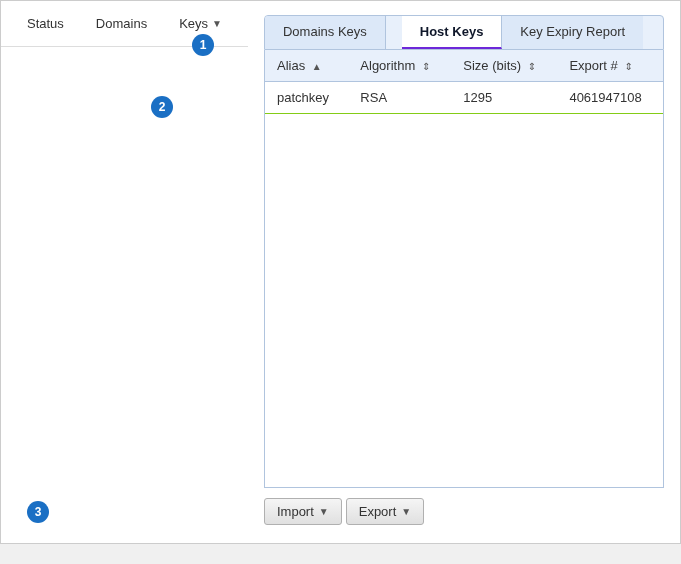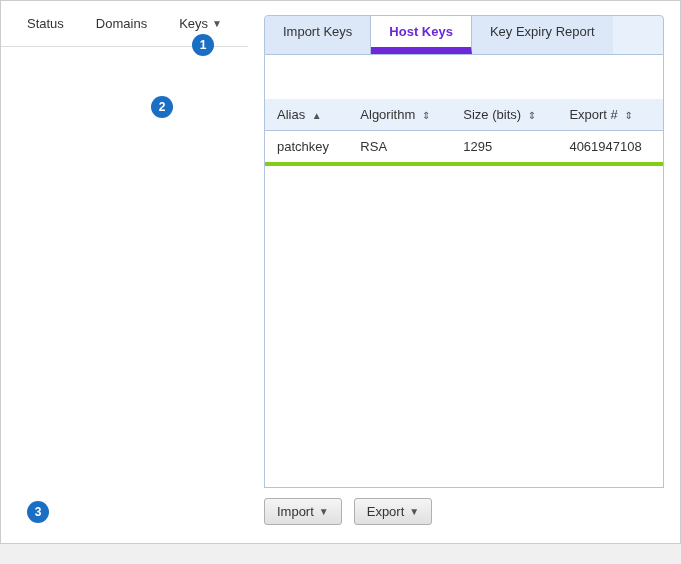"Import Keys" div.tab { text: Import -> Domains }
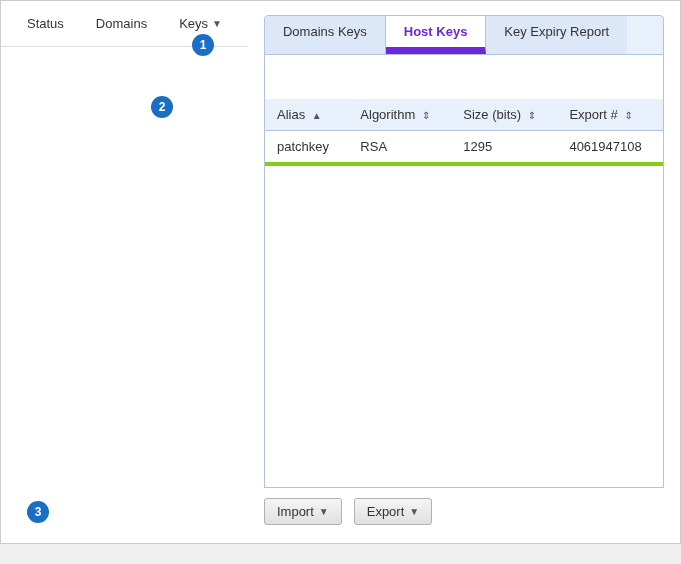"Host Keys" .tab.active { border-bottom: 7px solid #6d28d9 -> 2px solid #6d28d9; color: #6d28d9 -> #0f172a; margin-left: none -> 16px }
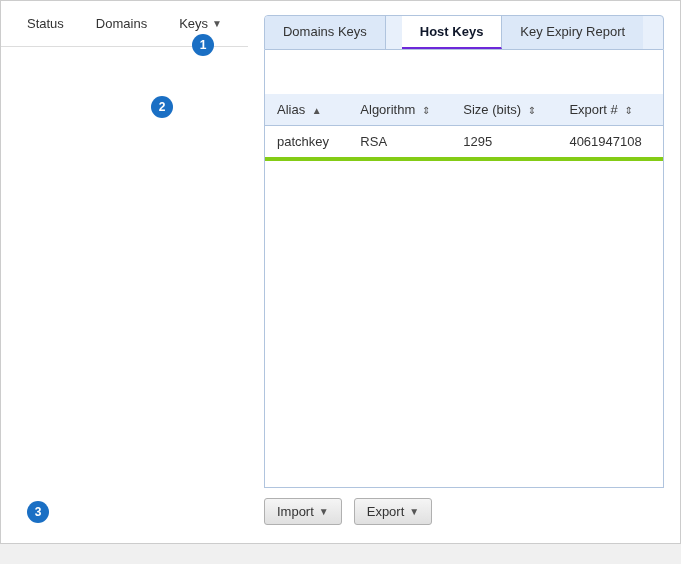"Alias ▲" table { margin-top: 44px -> none }
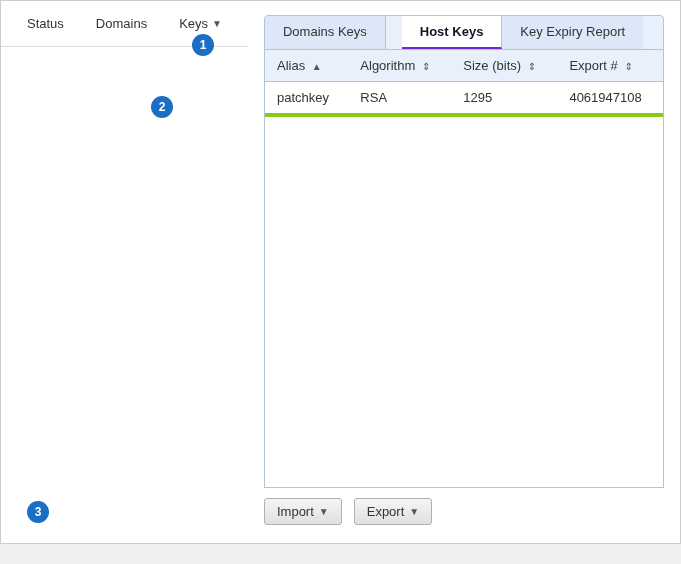"patchkey" td { border-bottom: 4px solid #84cc16 -> 1px solid #84cc16 }
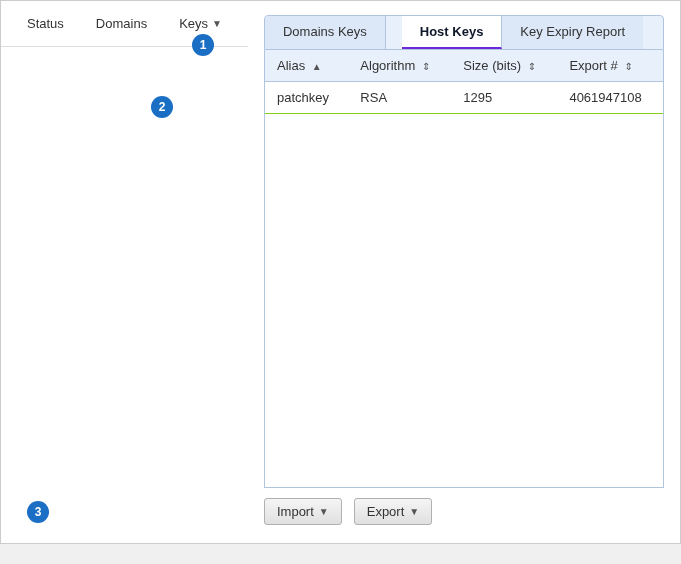"Import" .footer-buttons { gap: 12px -> 4px }
